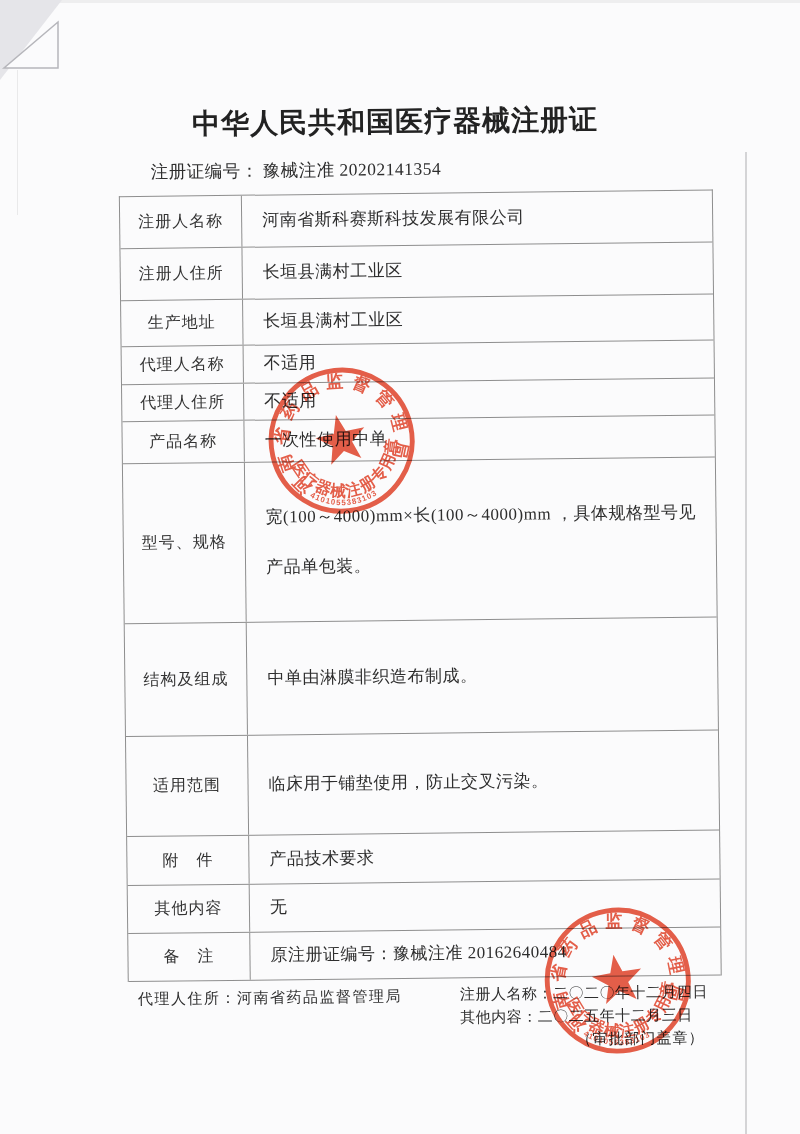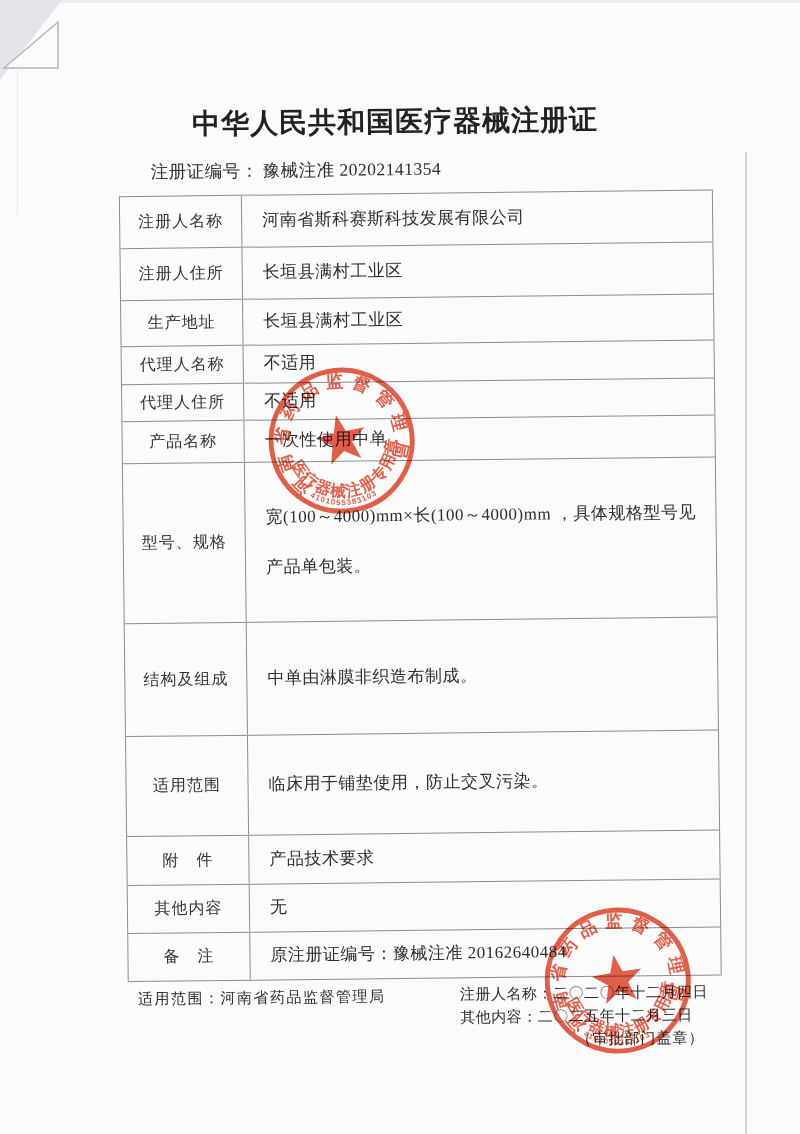"适用范围：" span { text: 适用范围 -> 代理人住所 }
